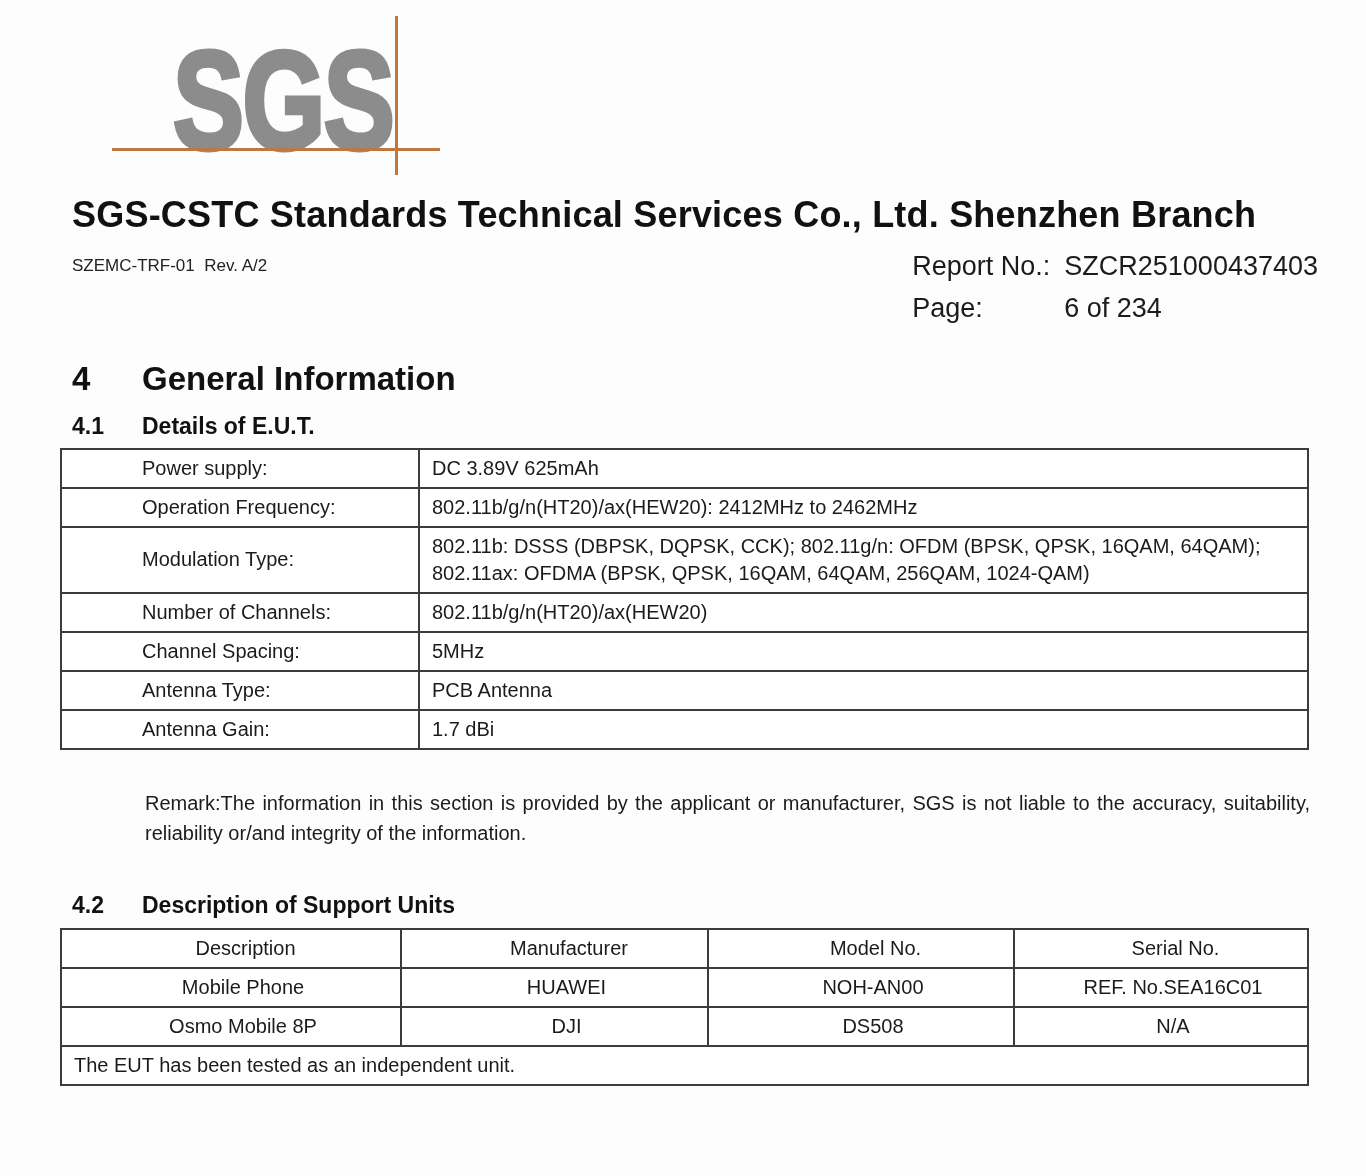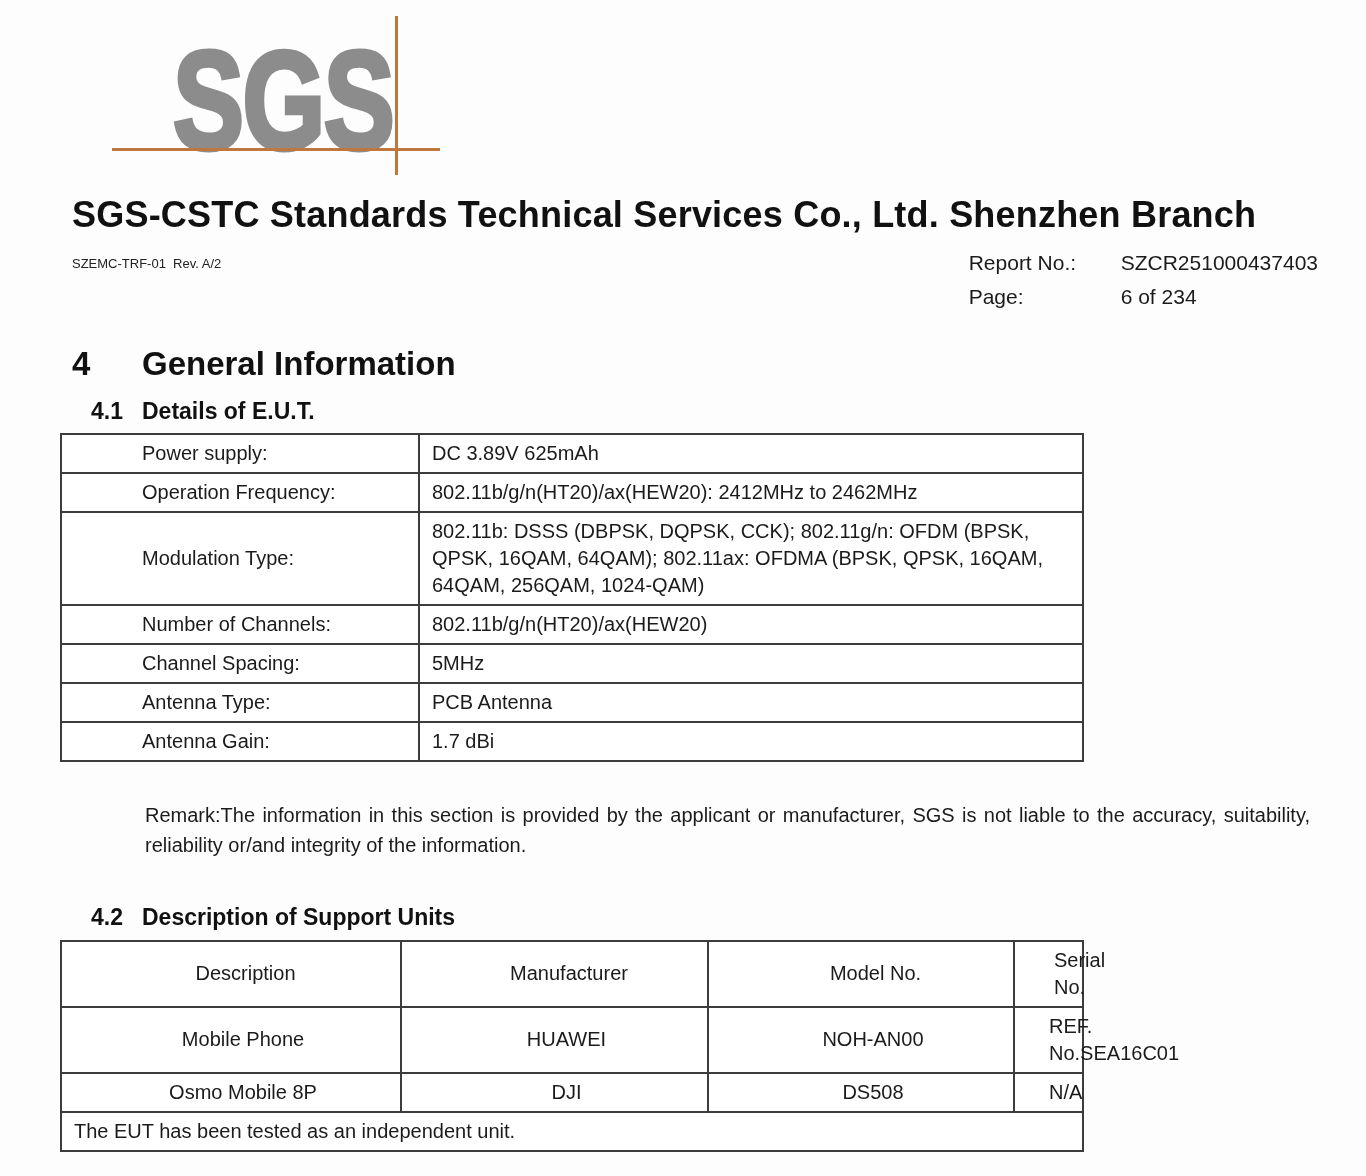"SZEMC-TRF-01 Rev. A/2" .doc-code { font-size: 13px -> 17px }
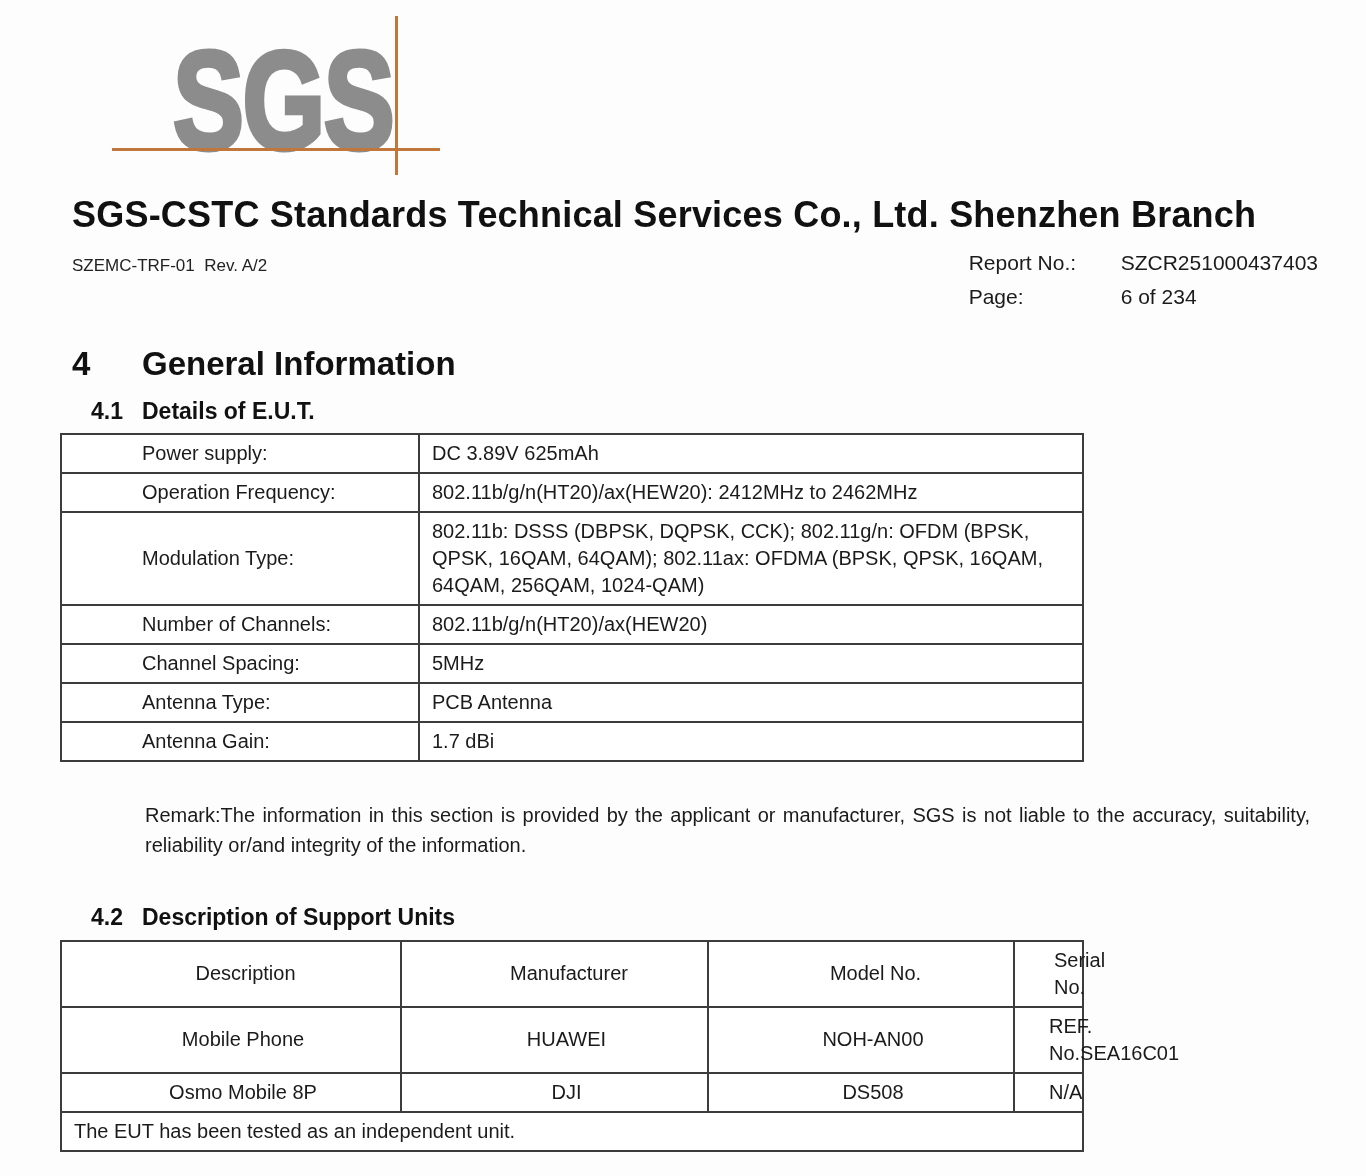"Report No.:" .report-meta { font-size: 21px -> 27px }
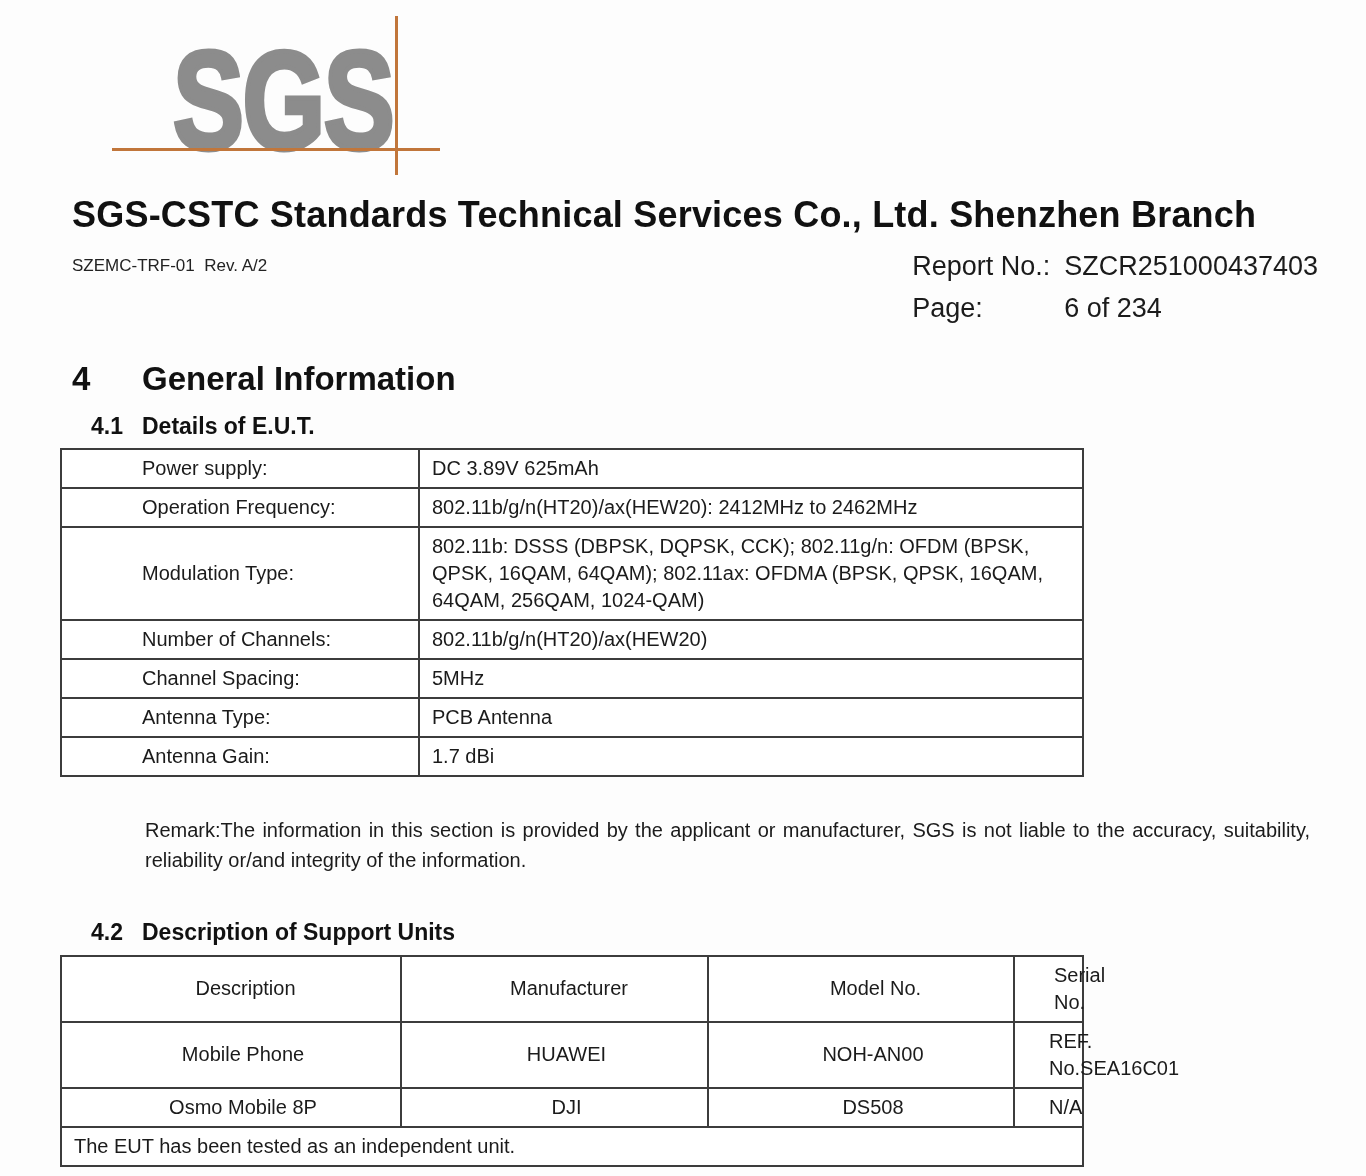"4.1" h3.subsection { text-align: center -> none }
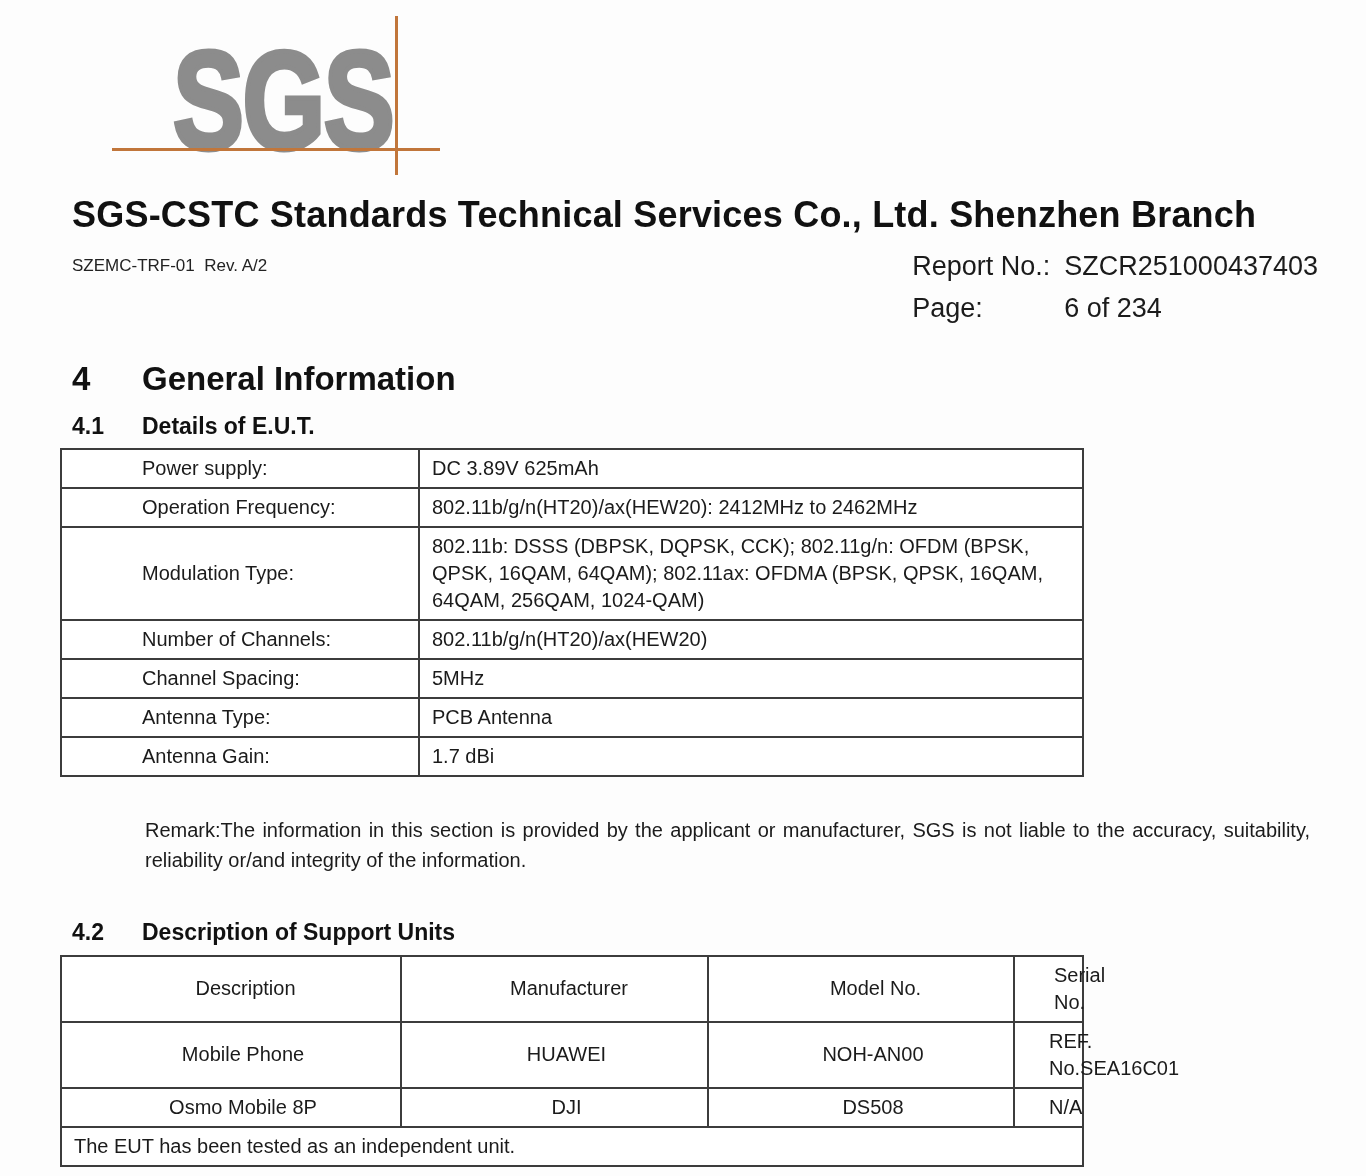"Power supply:" table { width: 1024px -> 1249px }
